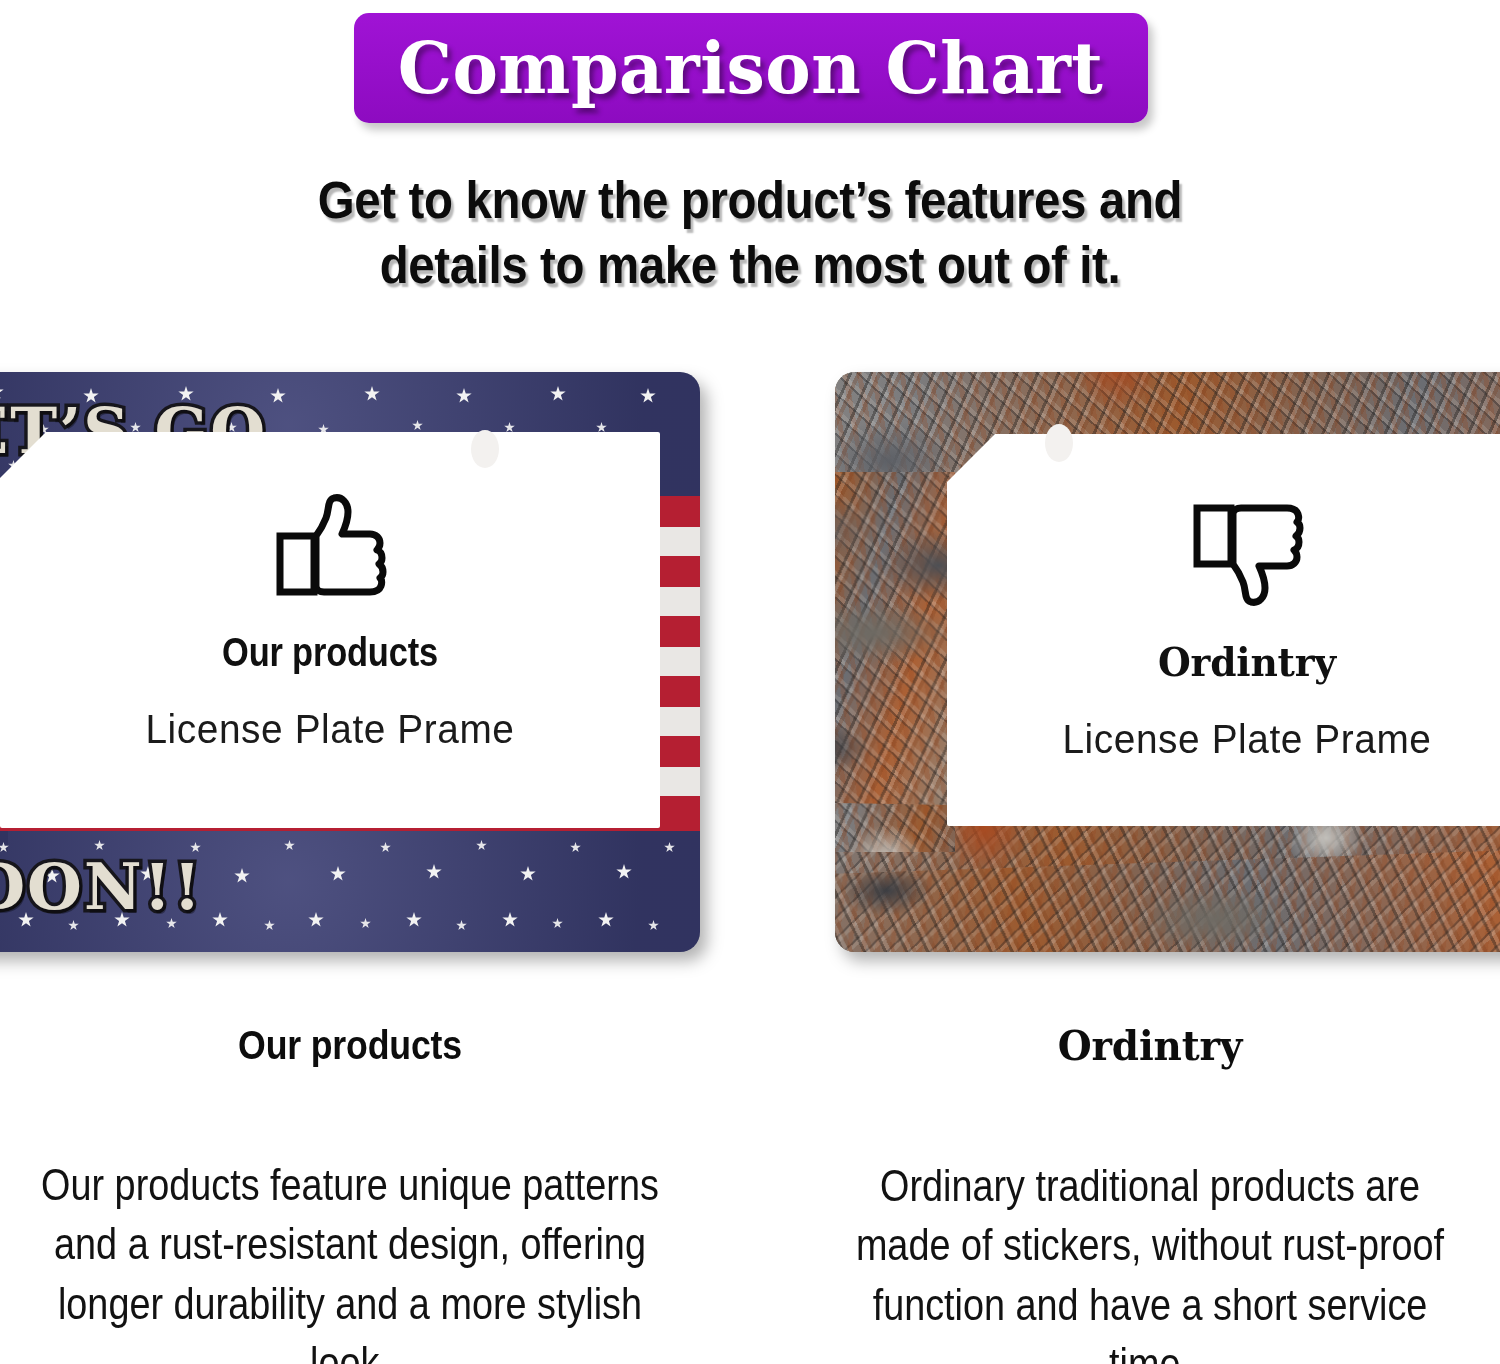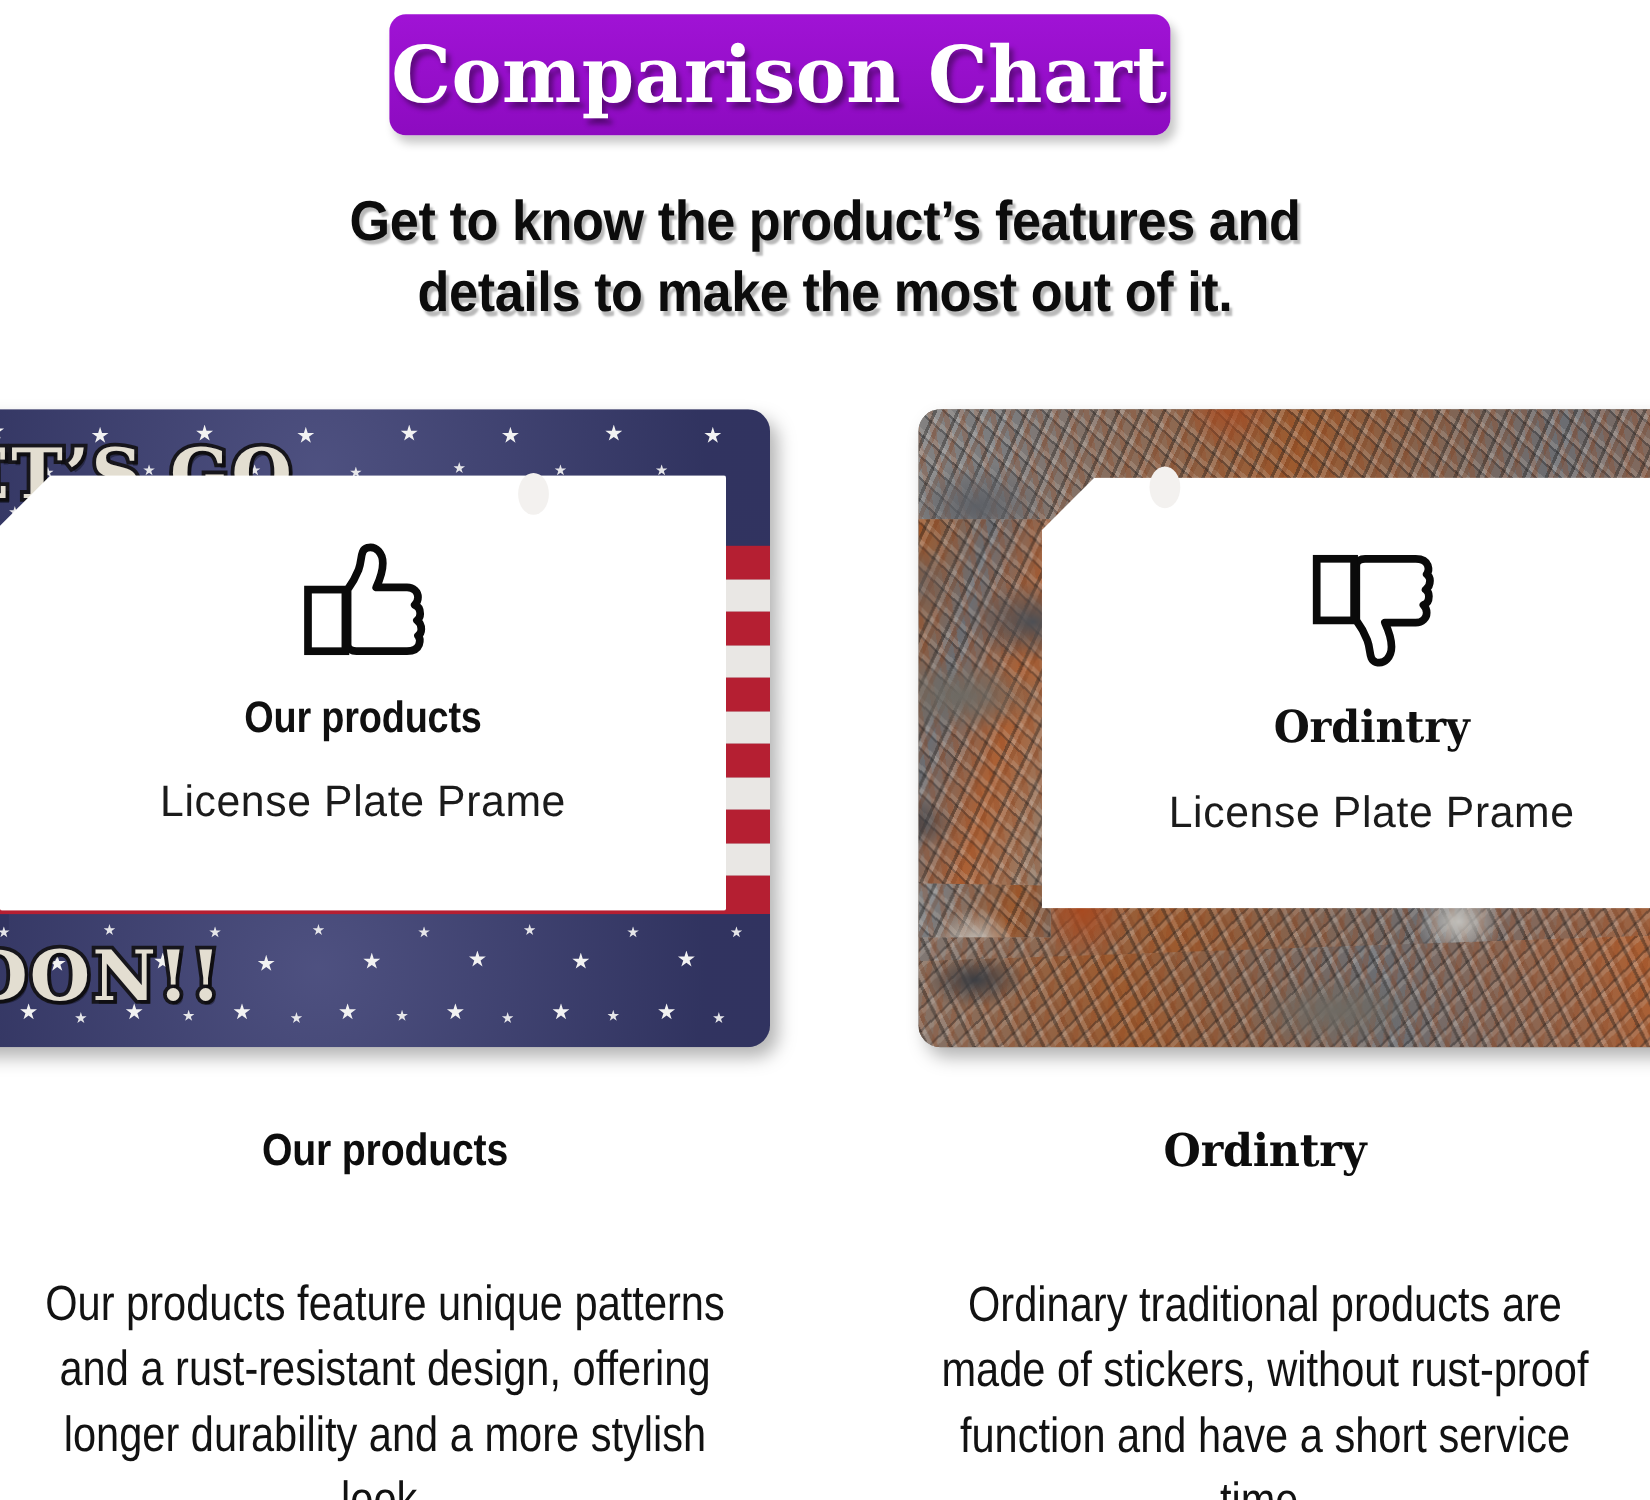"Comparison Chart" #title-banner { width: 710px -> 794px }
